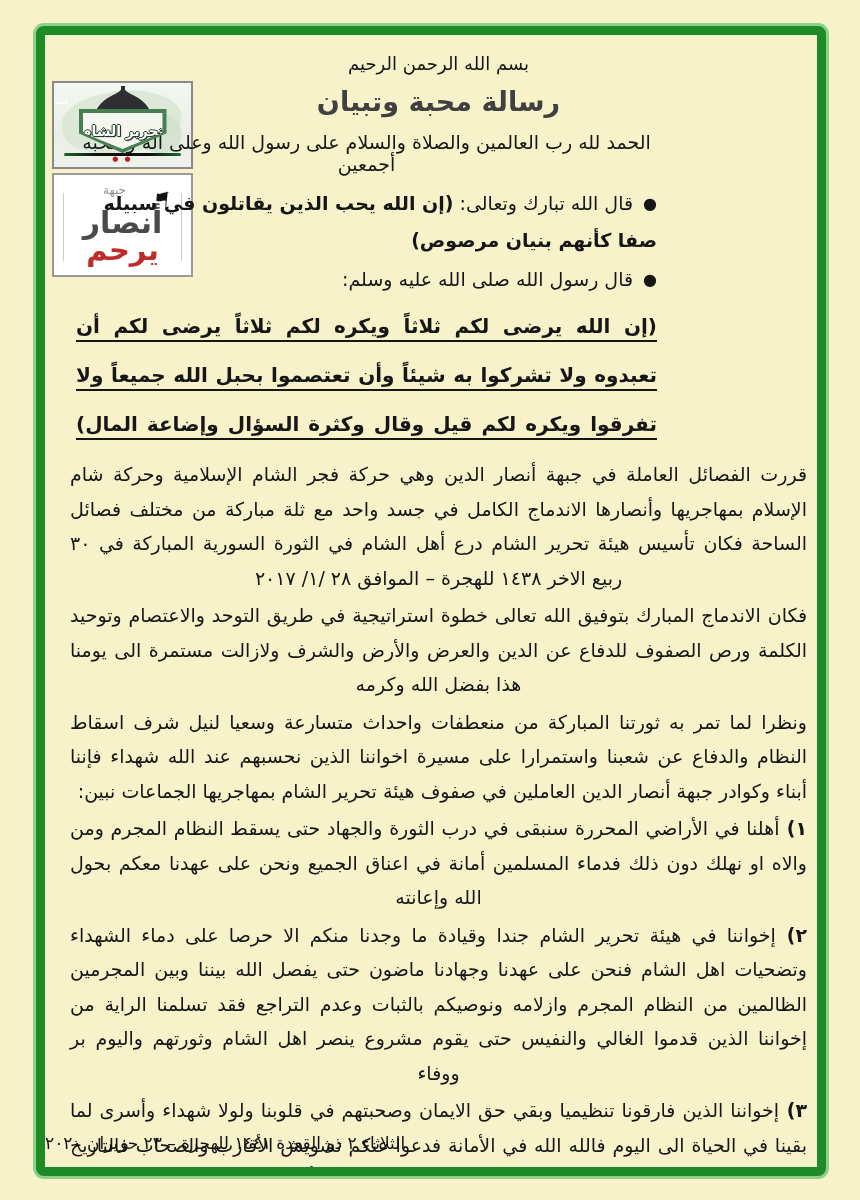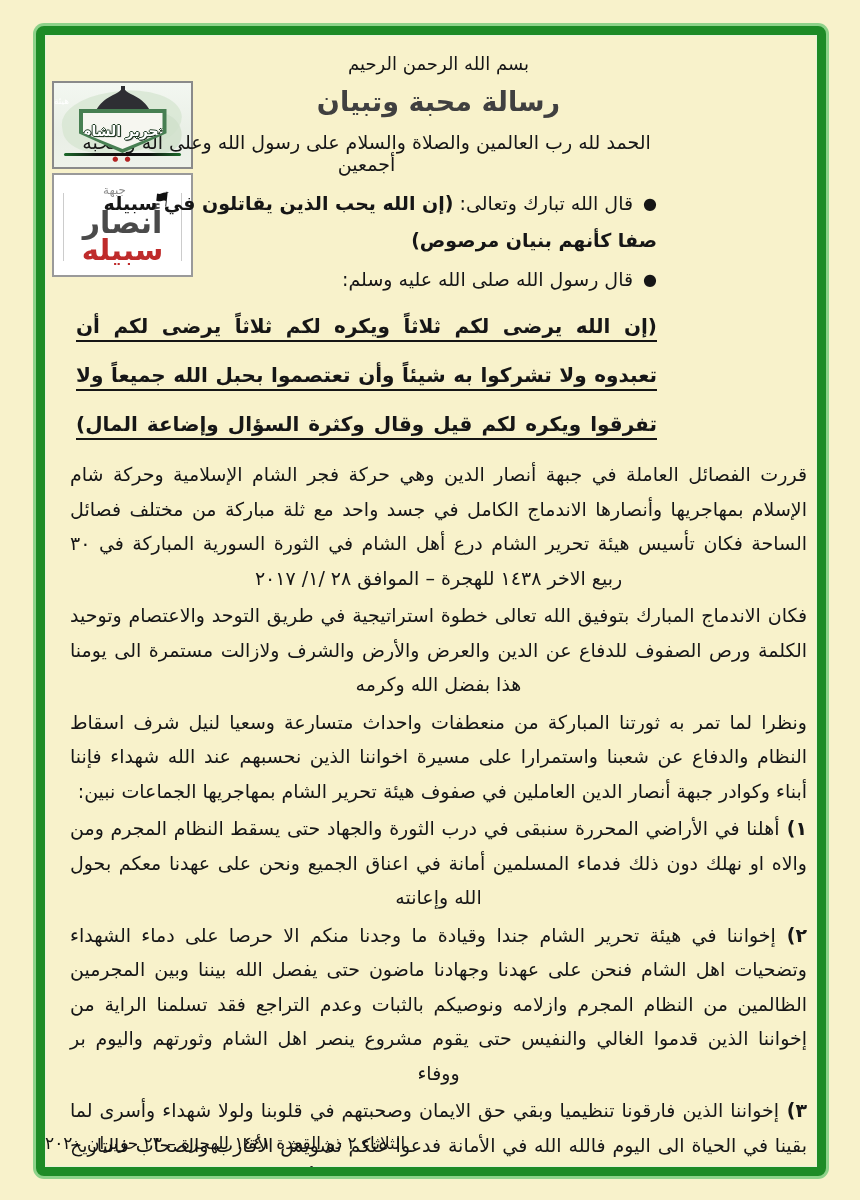"سبيله" div.ansar-l2 { text: سبيله -> يرحم }
